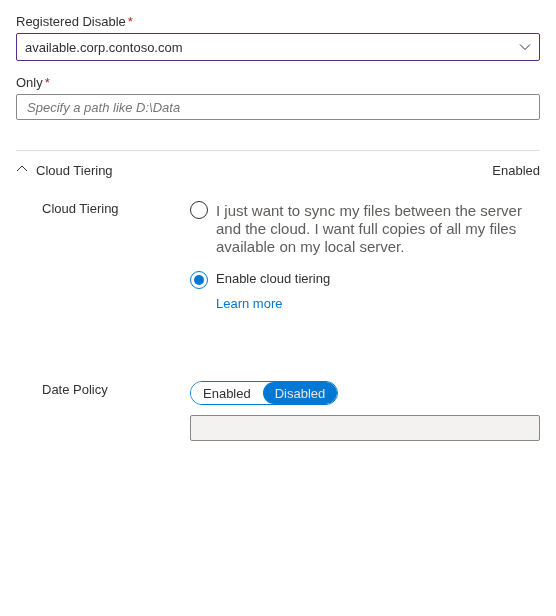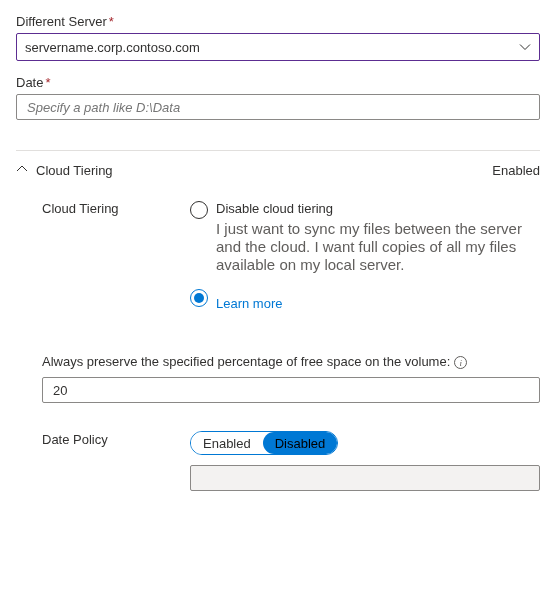"Different Server" span { text: Different Server -> Registered Disable }
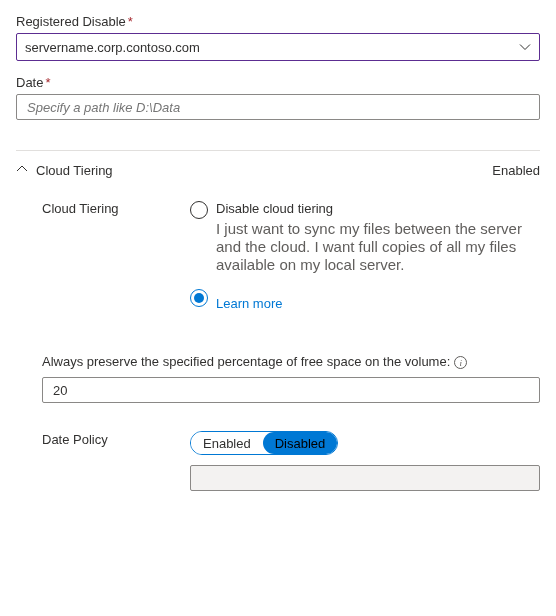"servername.corp.contoso.com" span { text: servername.corp.contoso.com -> available.corp.contoso.com }
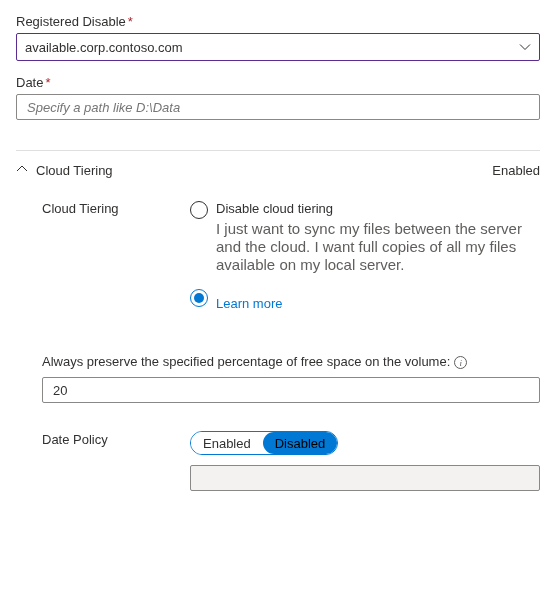"Date" span { text: Date -> Only }
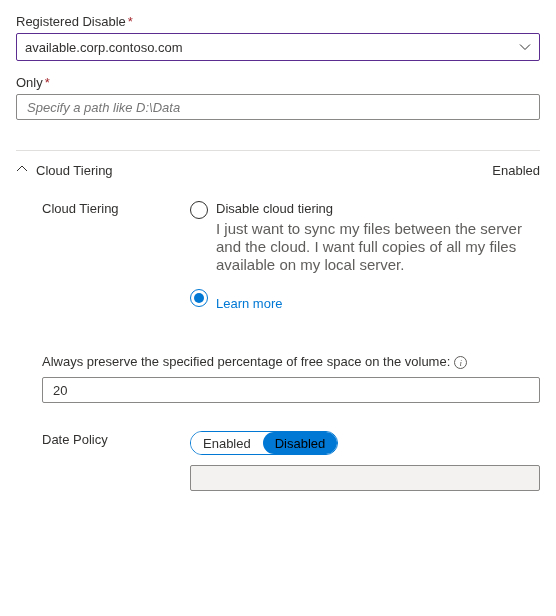"Disable cloud tiering" div.radio-title { html: <div>Disable cloud tiering</div> -> none }
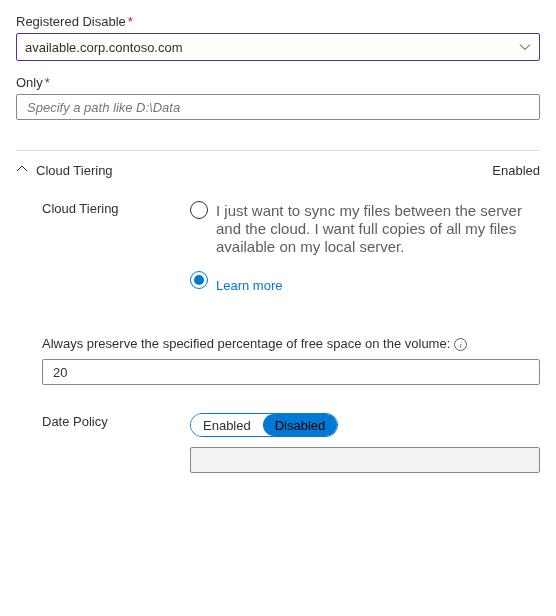"Enable cloud tiering" div.radio-title { html: none -> <div>Enable cloud tiering</div> }
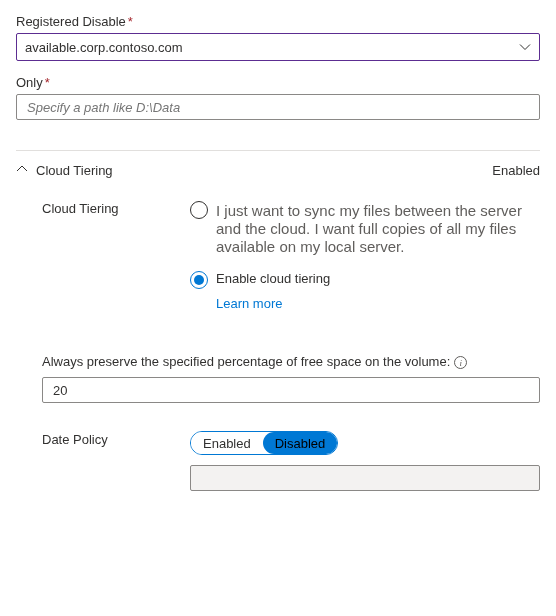"Always preserve the specified percentage" div.control-col { html: <div> <div> <span>Always preserve the specified percentage of free space on the volume:</span><span>i</span> </div> <input> </div> -> none }
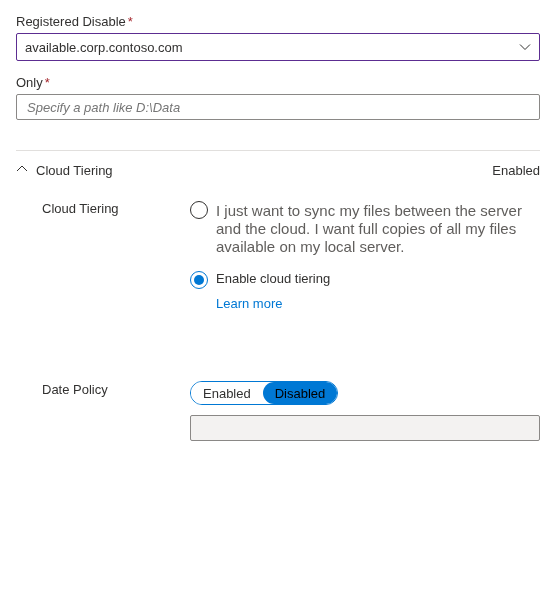"Disabled" .toggle-seg .on { color: #000000 -> #e5e5e5 }
